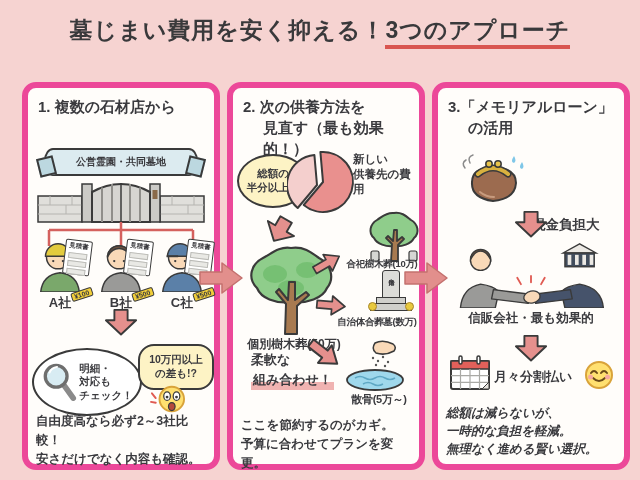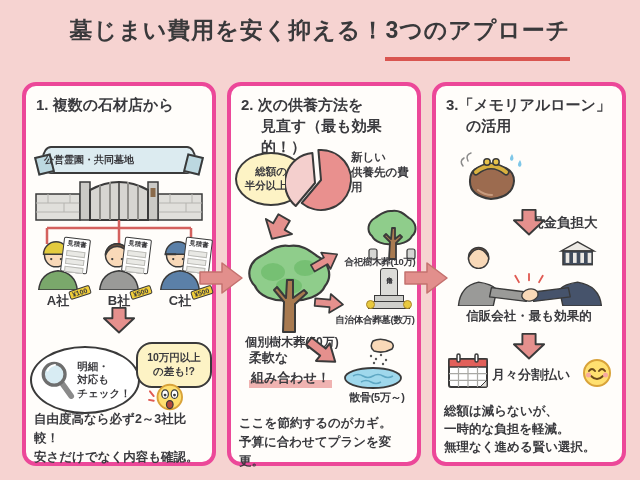"3つのアプローチ" .title-hl { padding-bottom: 14px -> 2px }
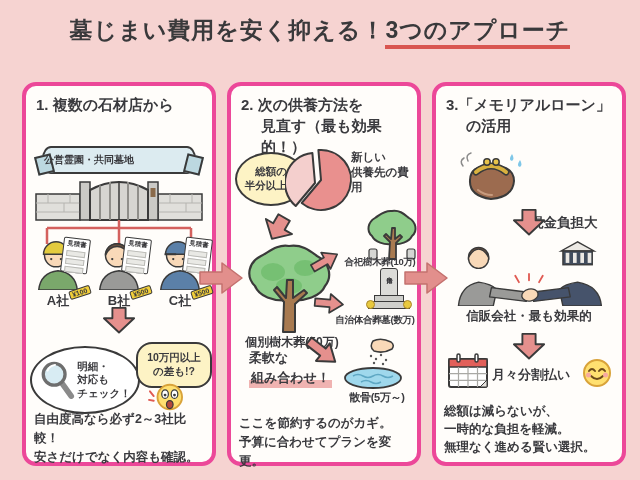"1. 複数の石材店から" .panel { border: 4px solid #ec4899 -> 6px solid #ec4899 }
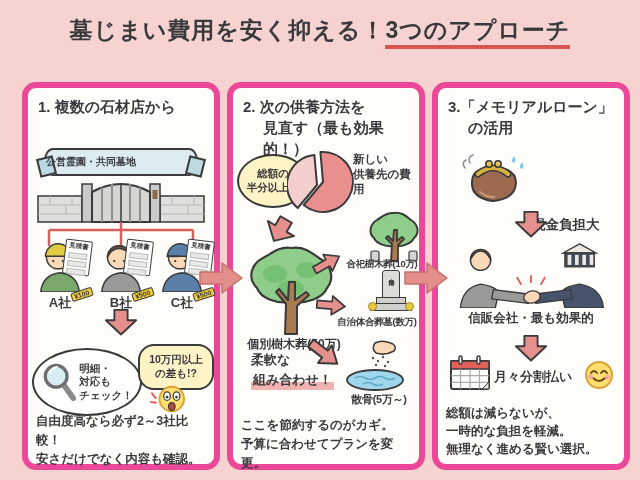"公営霊園・共同墓地" .ribbon { justify-content: none -> center }
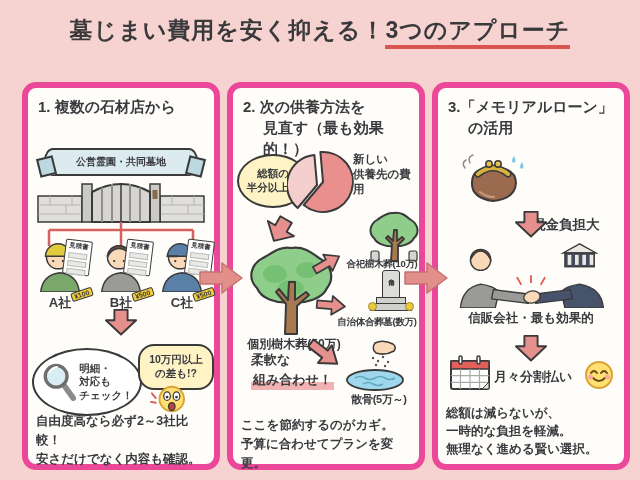"総額は減らないが、" .n3 { font-style: none -> italic }
